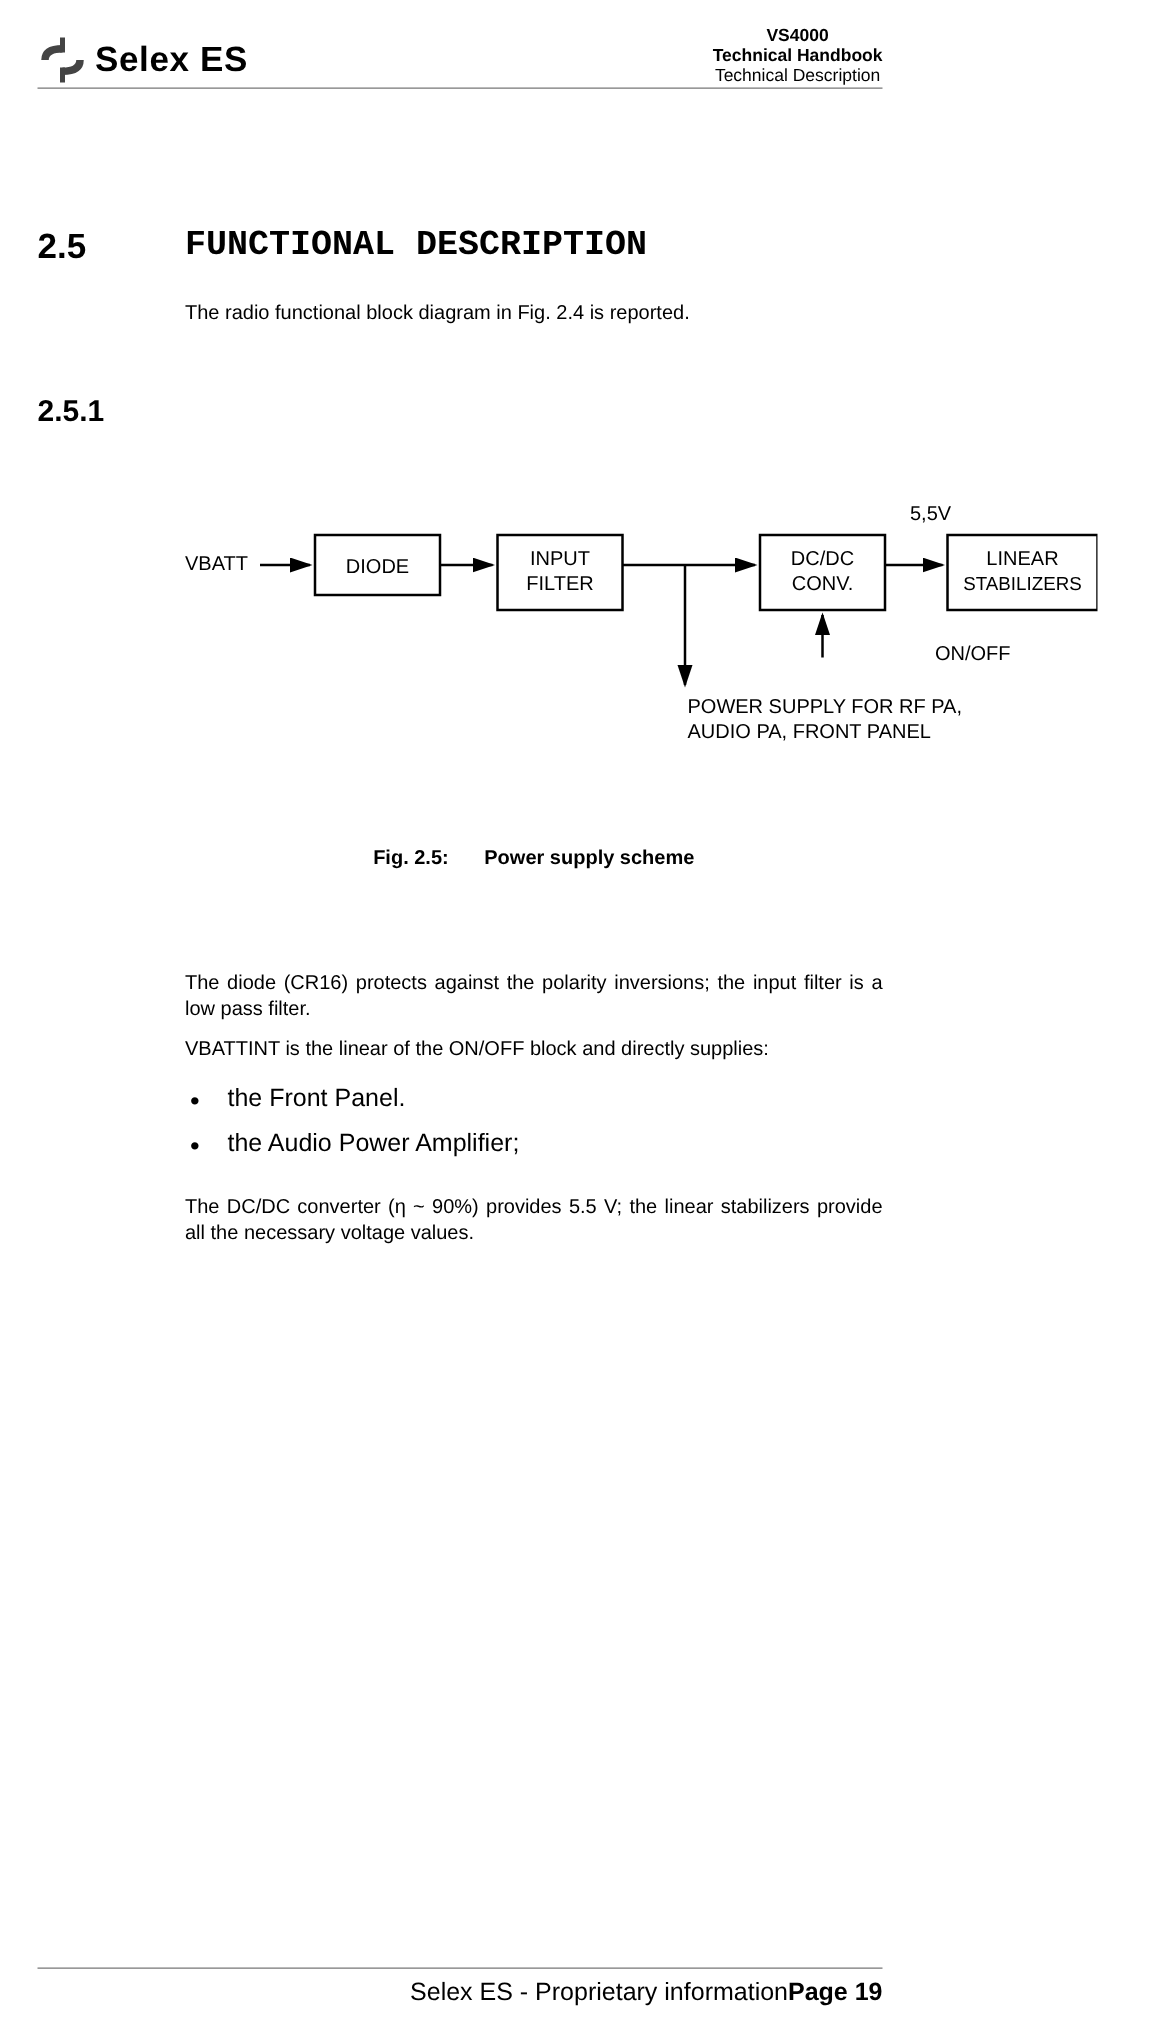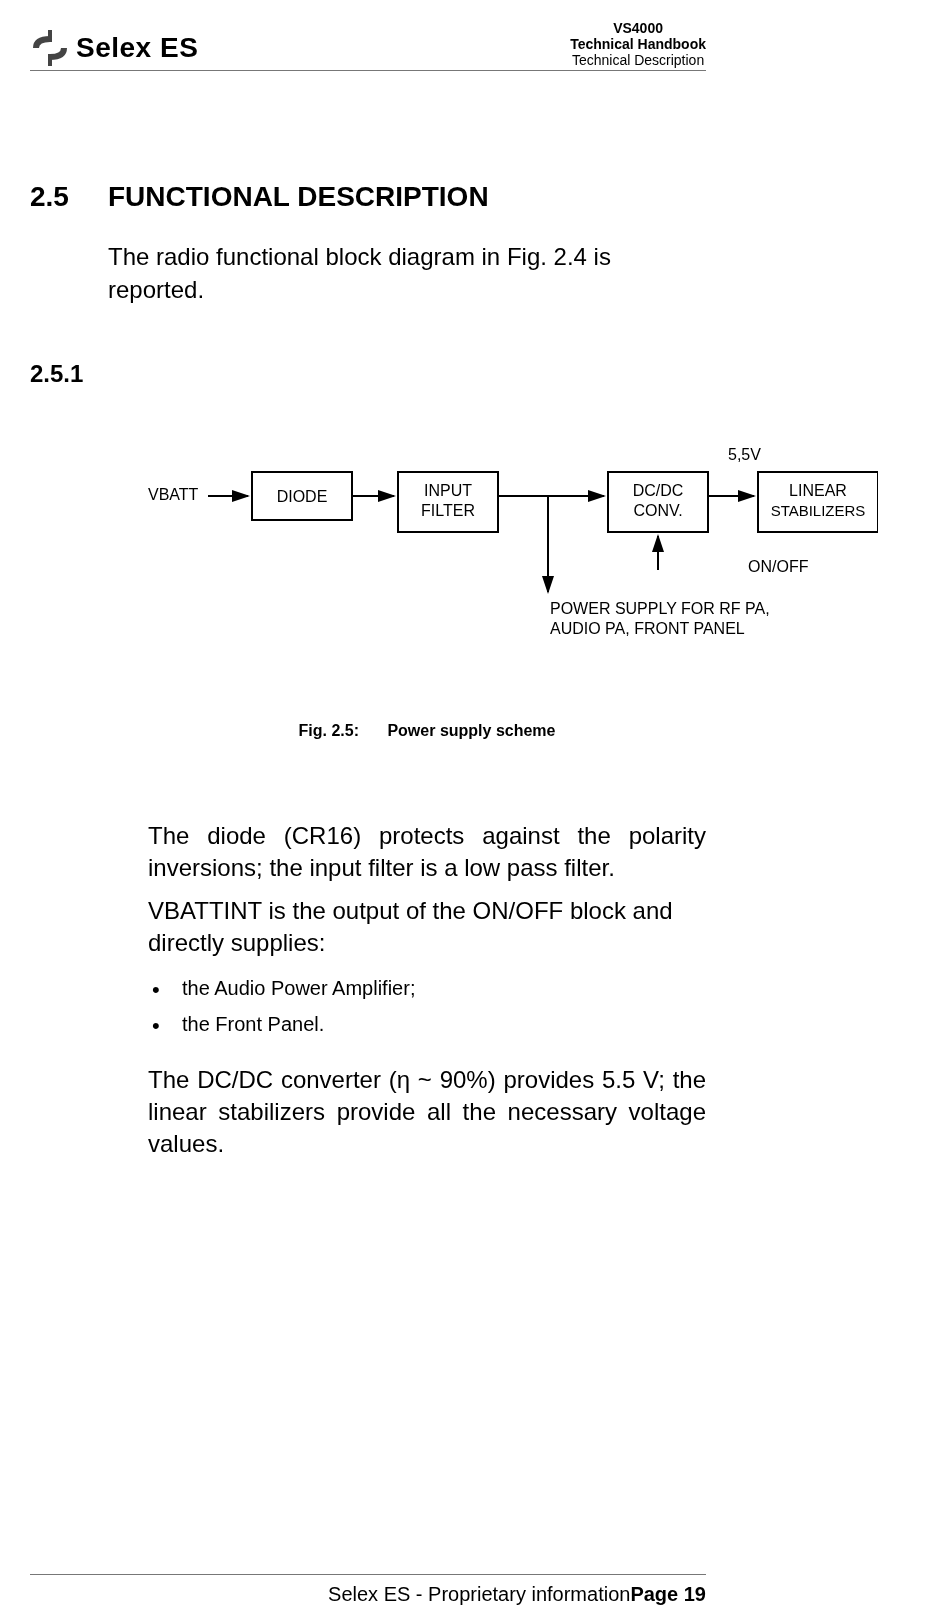"2.5" .row { gap: none -> 40px }
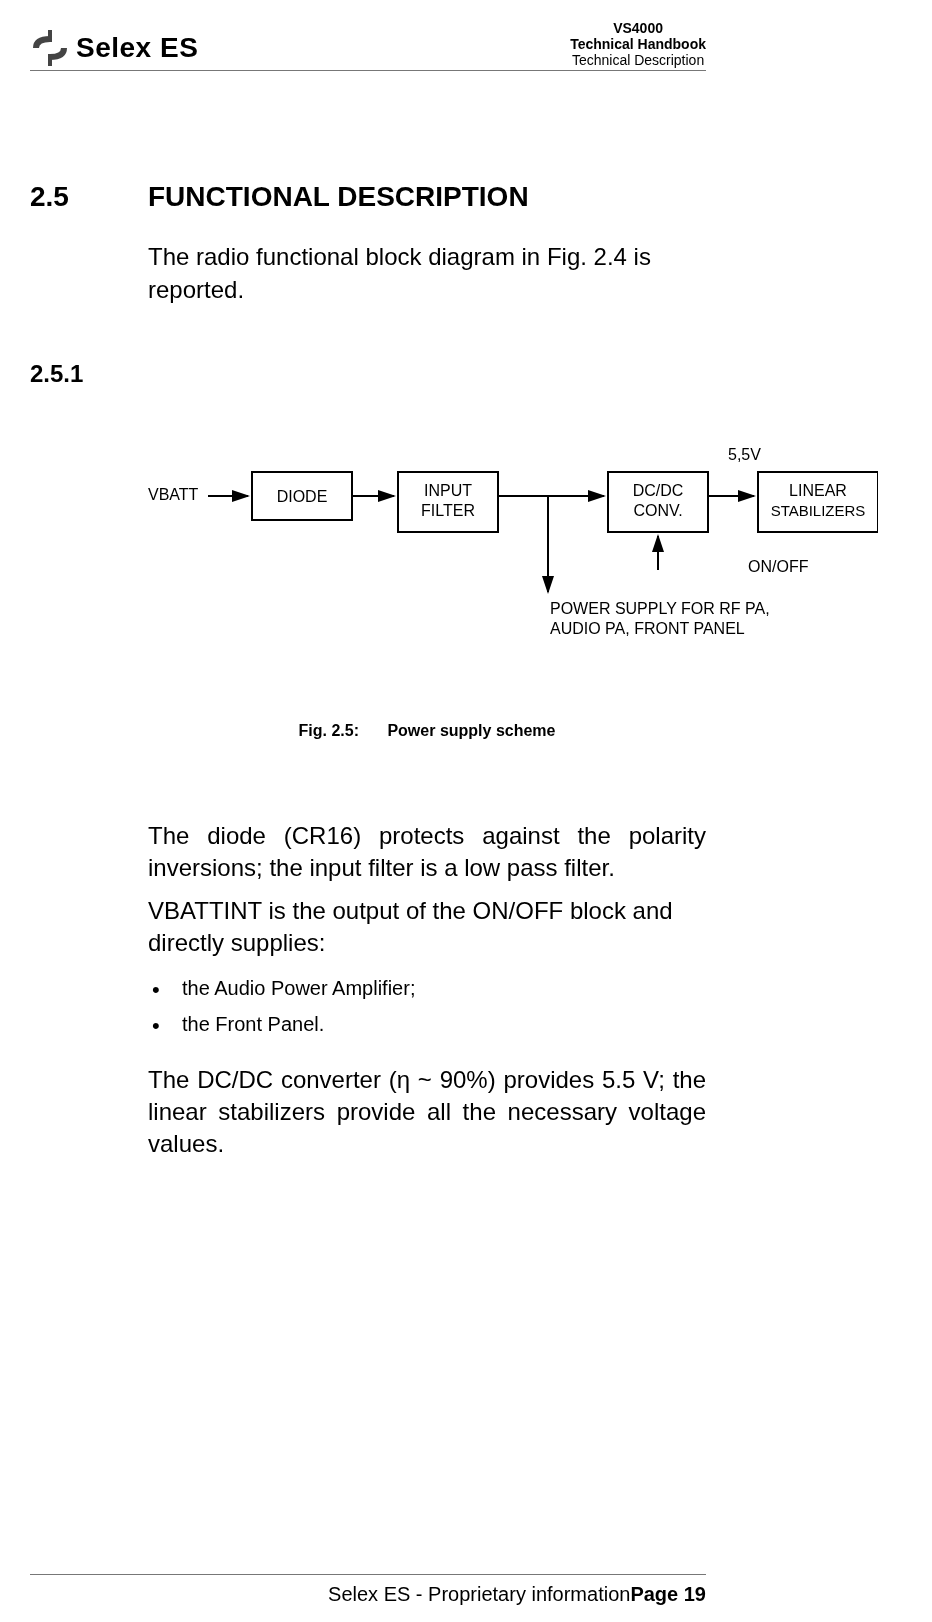"FUNCTIONAL DESCRIPTION" .h1 { font-family: Liberation Sans, sans-serif -> Liberation Mono, monospace }
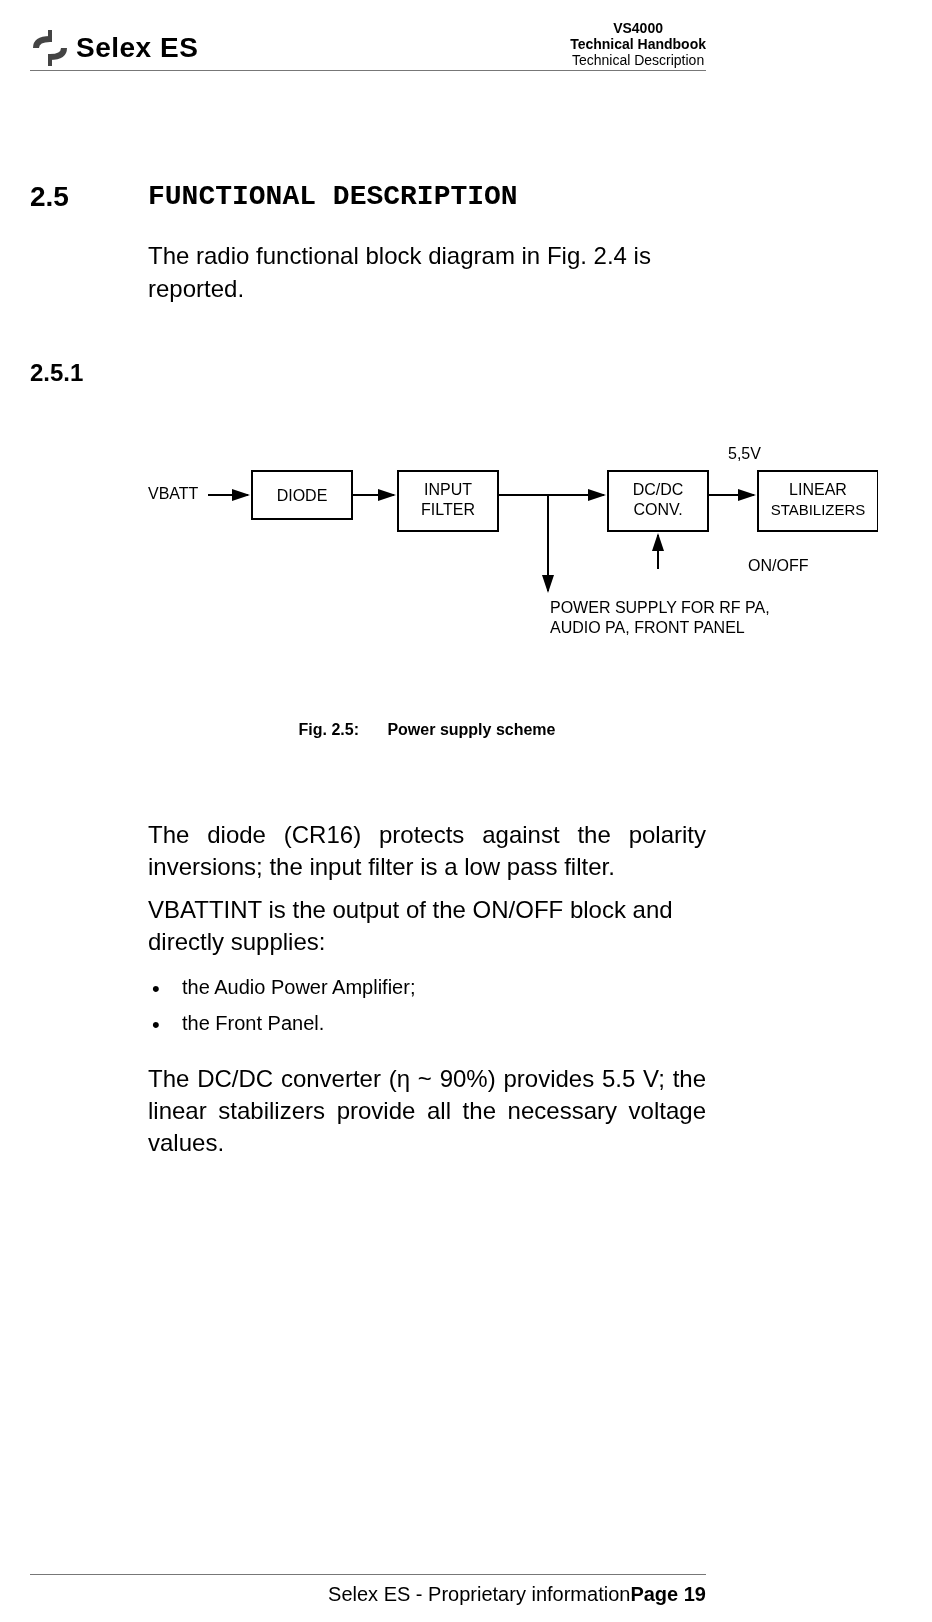"The radio functional block diagram" .p { font-size: 24px -> 16px }
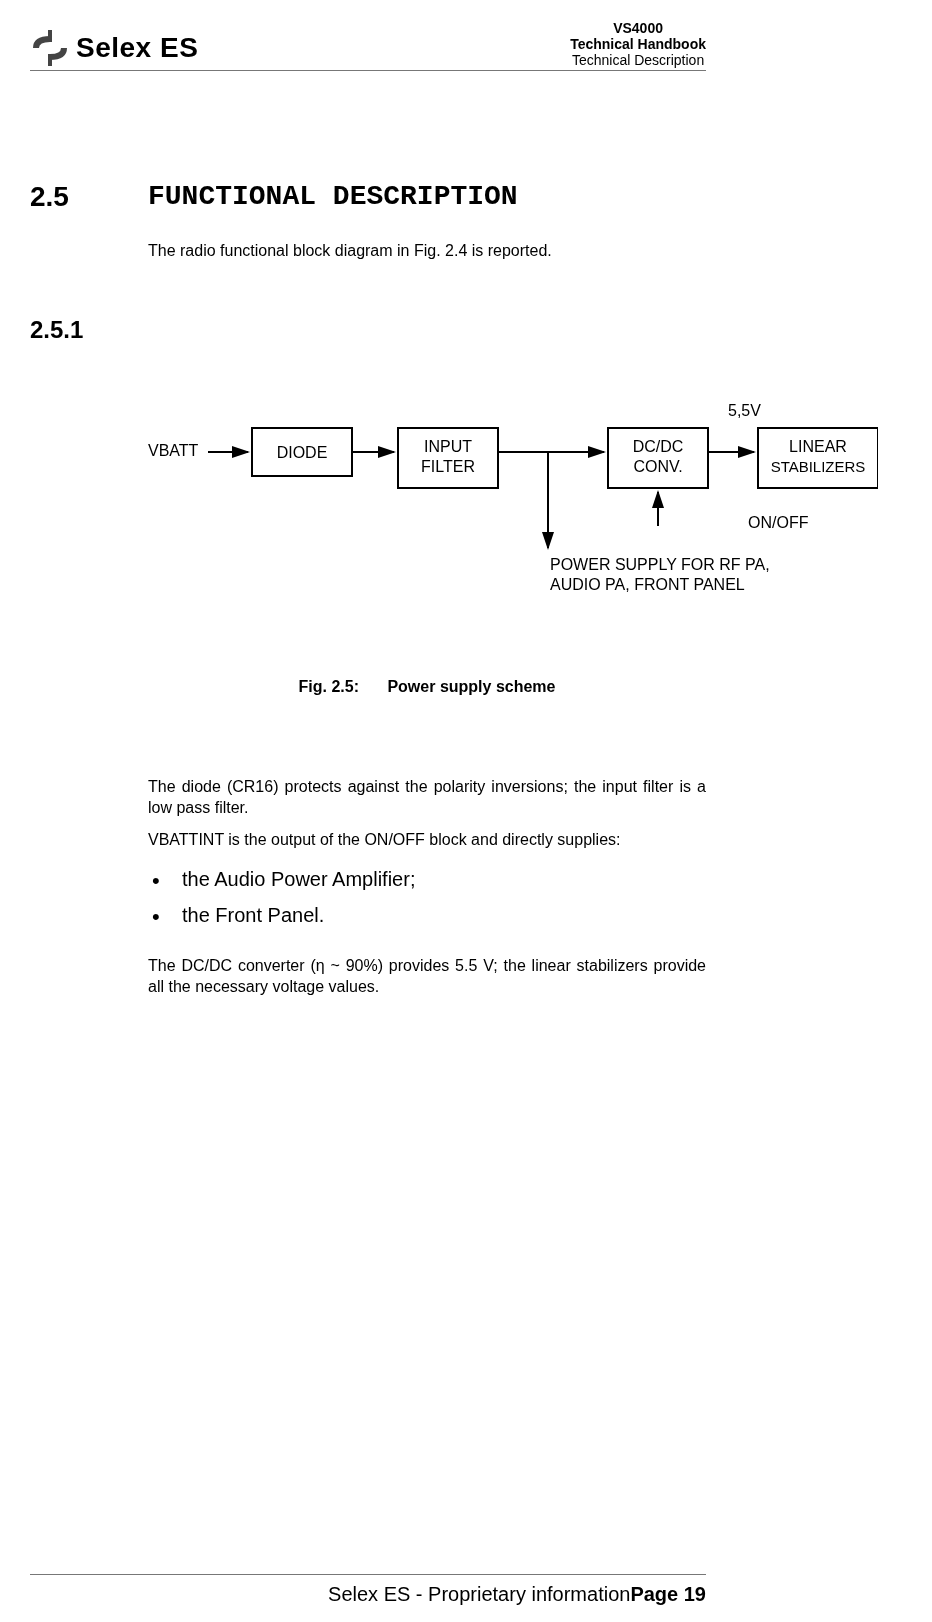"VBATTINT is the output of" p.p { text: output -> linear }
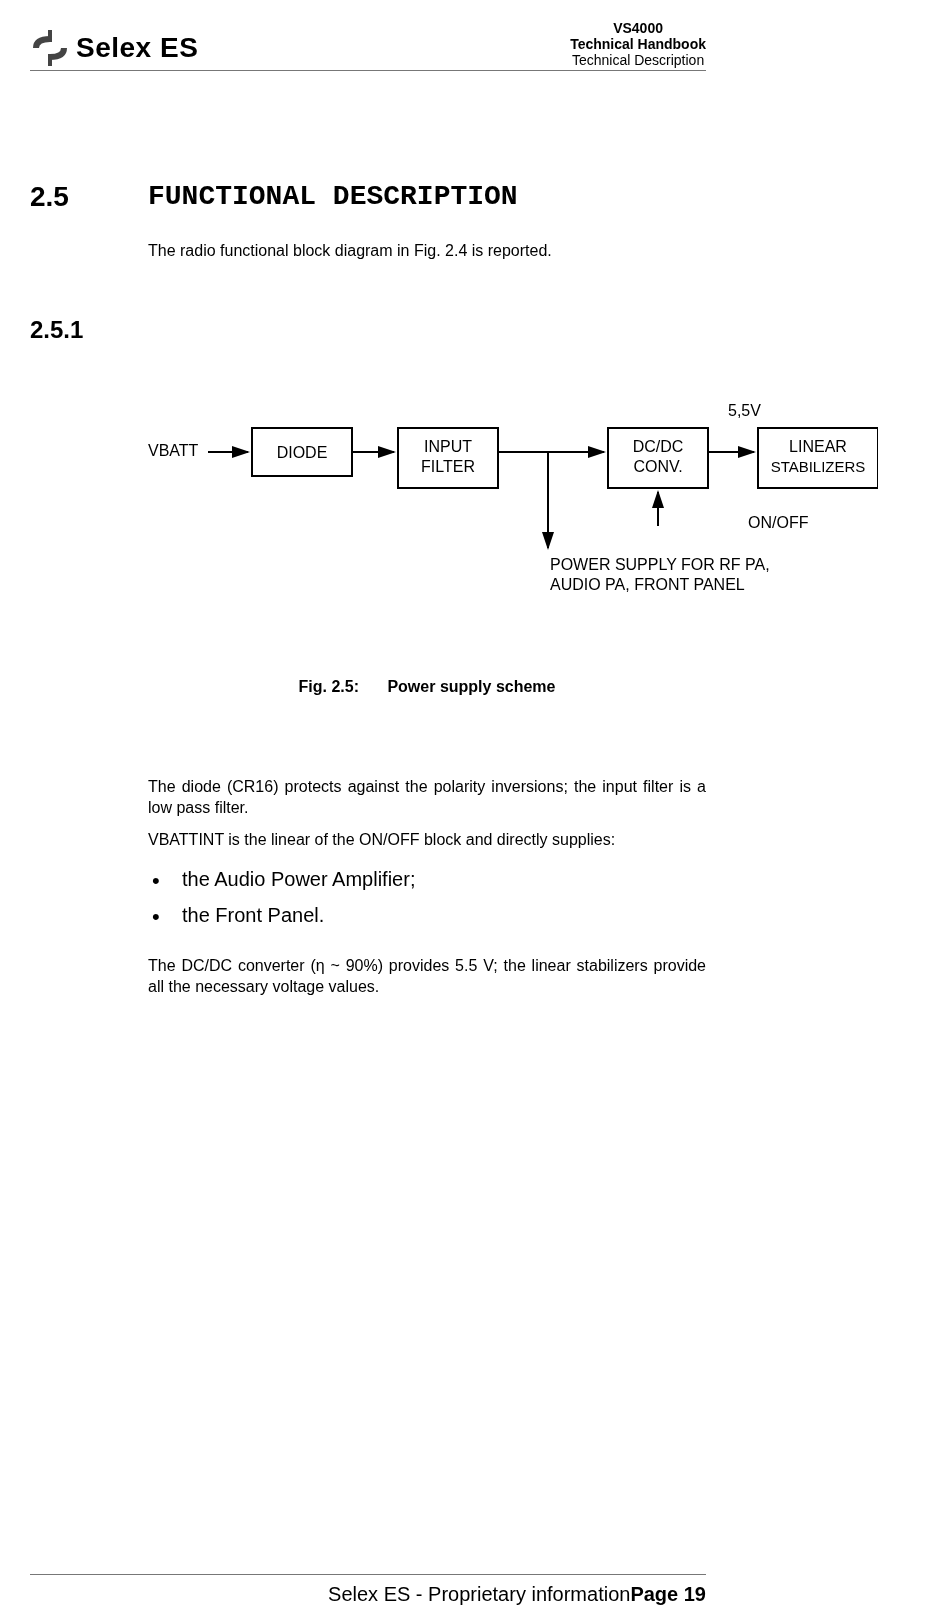"the Audio Power Amplifier;" li { order: before "the Front Panel." -> after "the Front Panel." }
